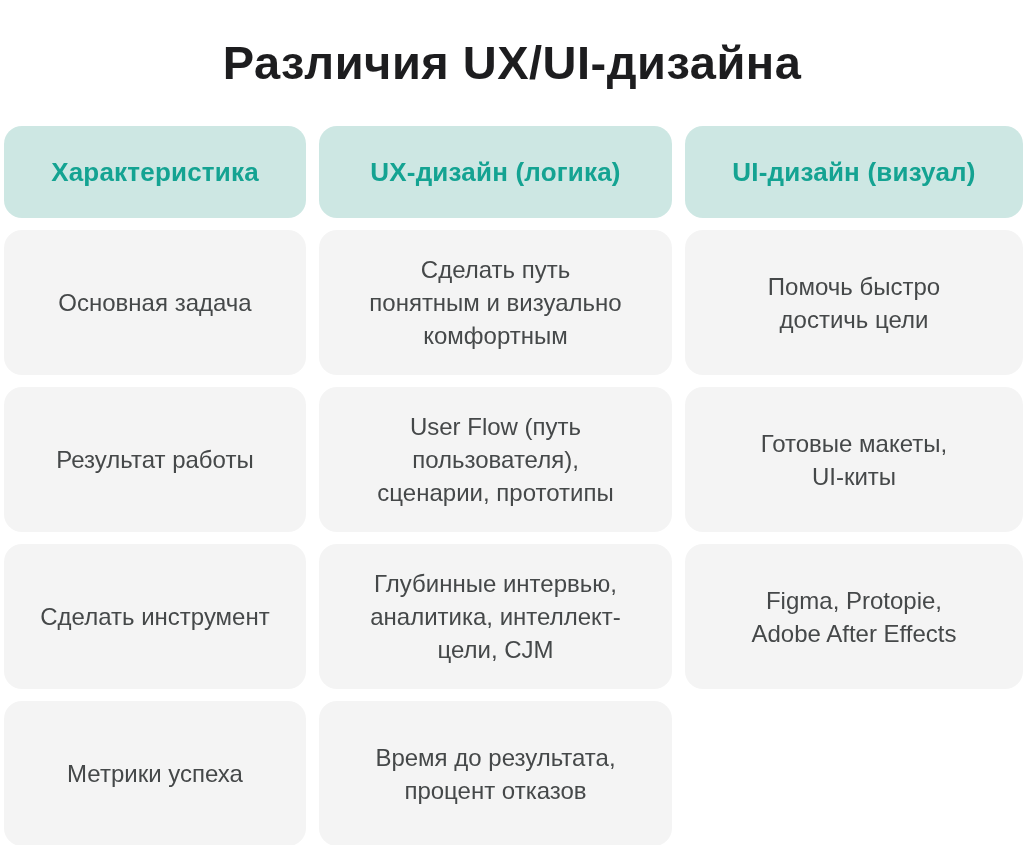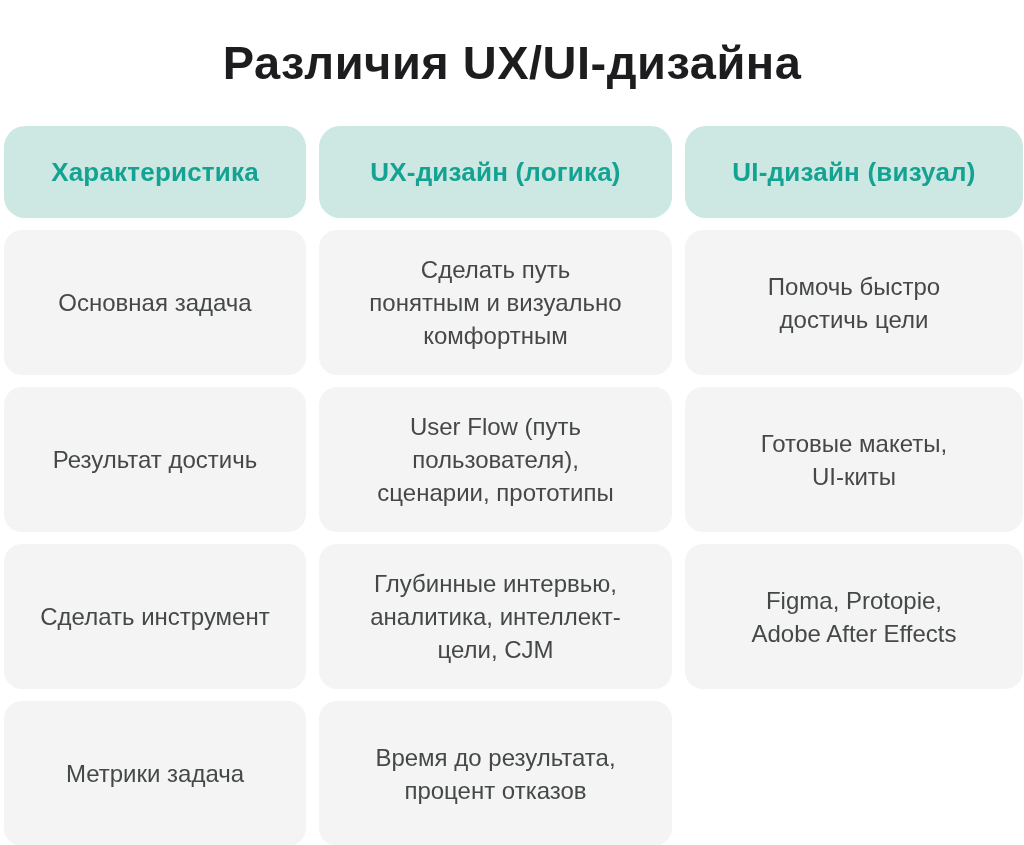"Характеристика" .cell-header { border-radius: 21px -> none }
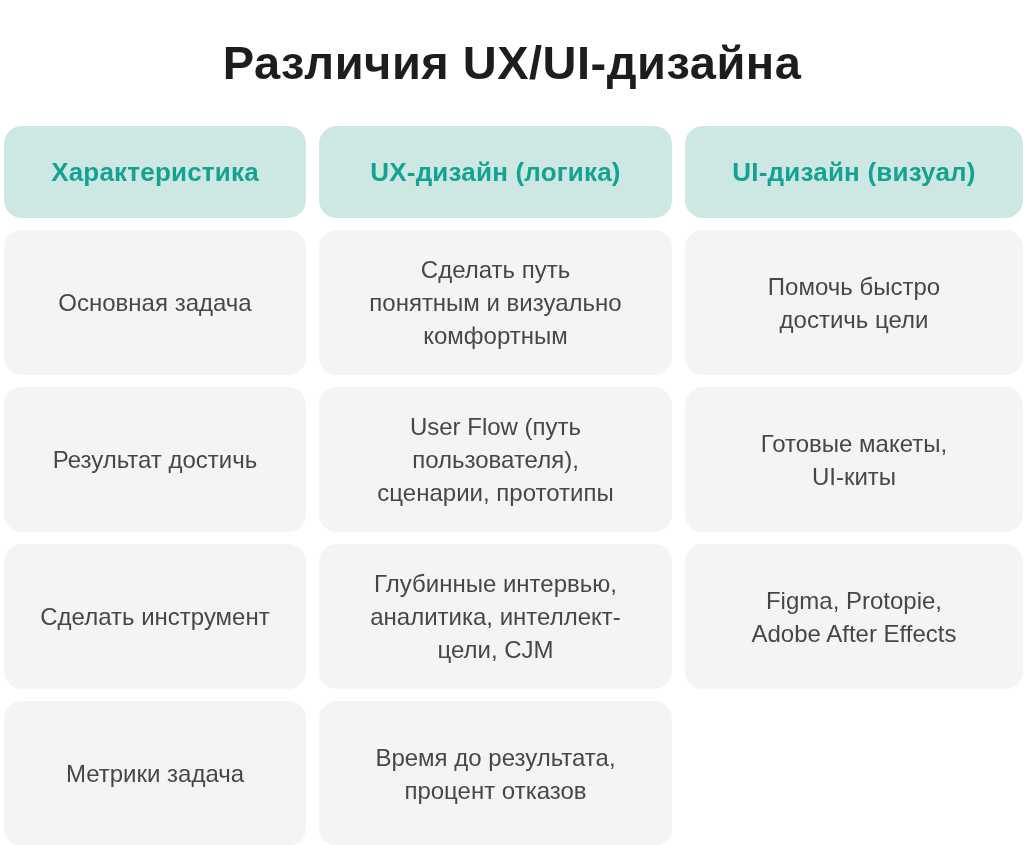"Результат достичь" div.cell { text: достичь -> работы }
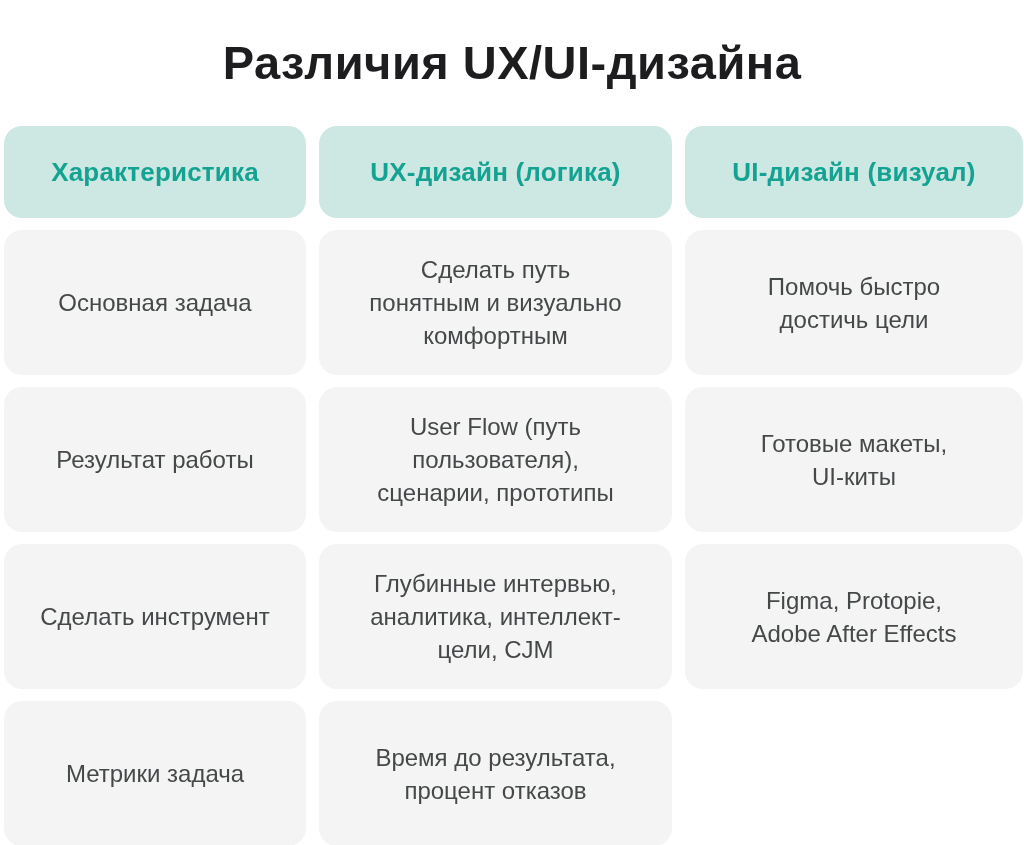"Метрики задача" div.cell { text: задача -> успеха }
